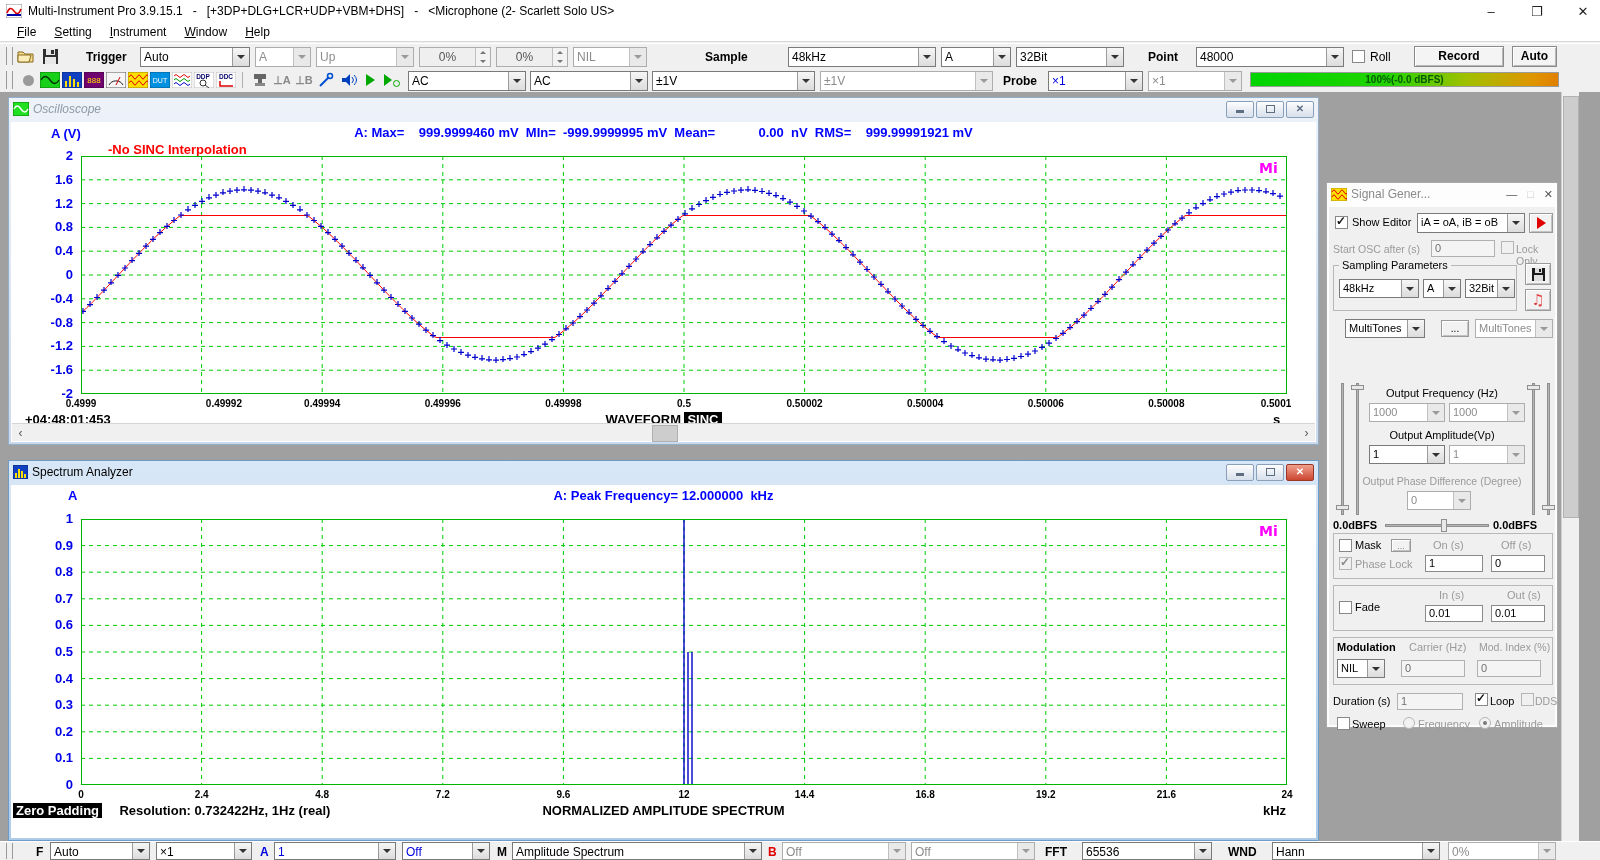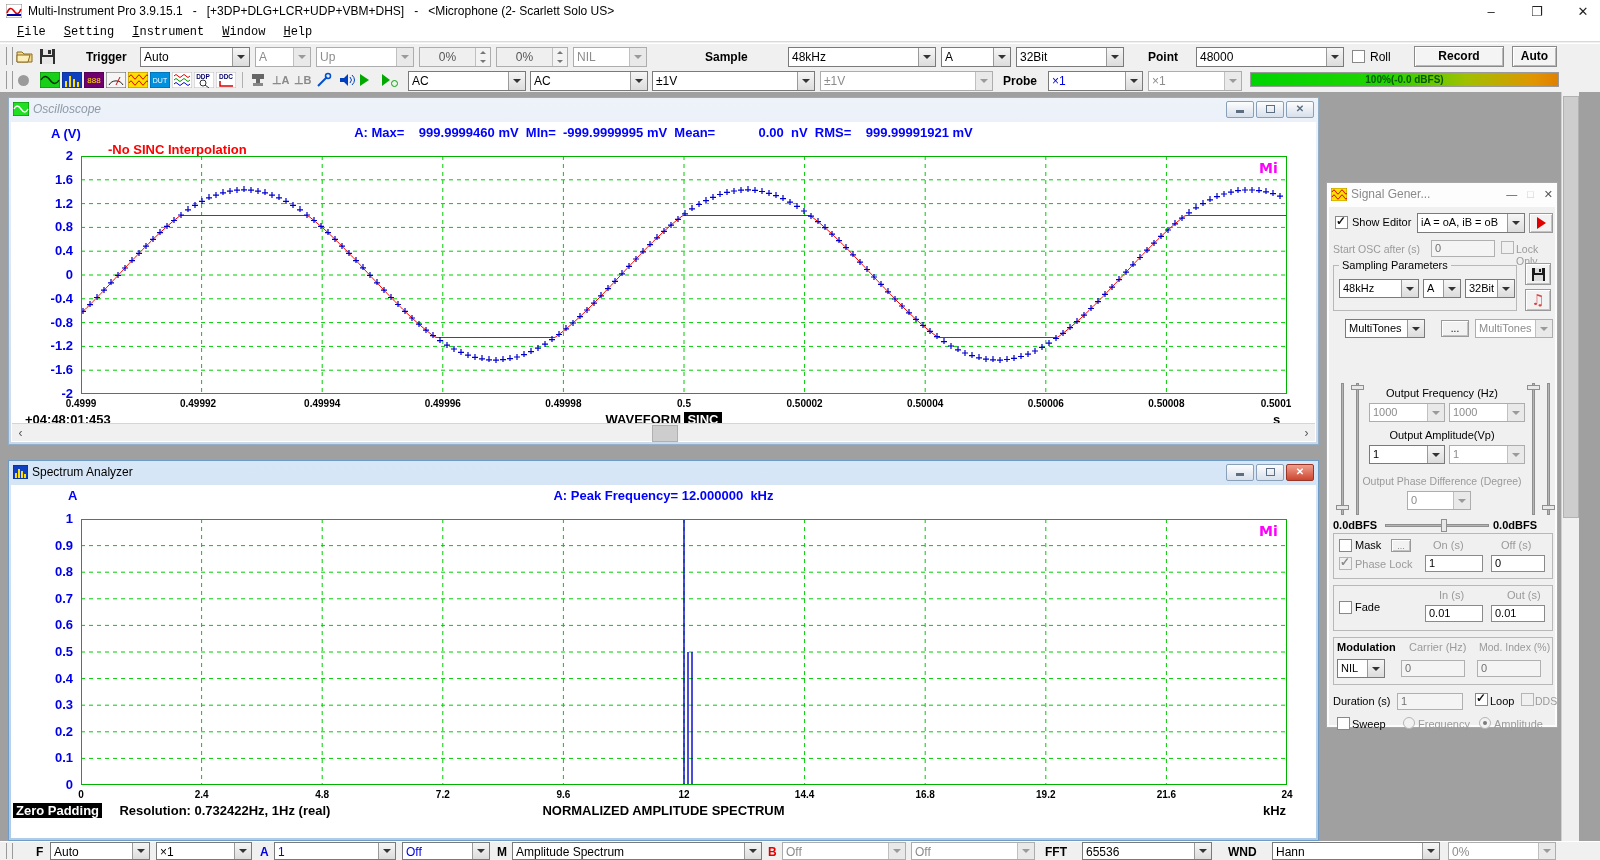"File" .menubar .mitem { font-family: Liberation Mono, monospace -> none }
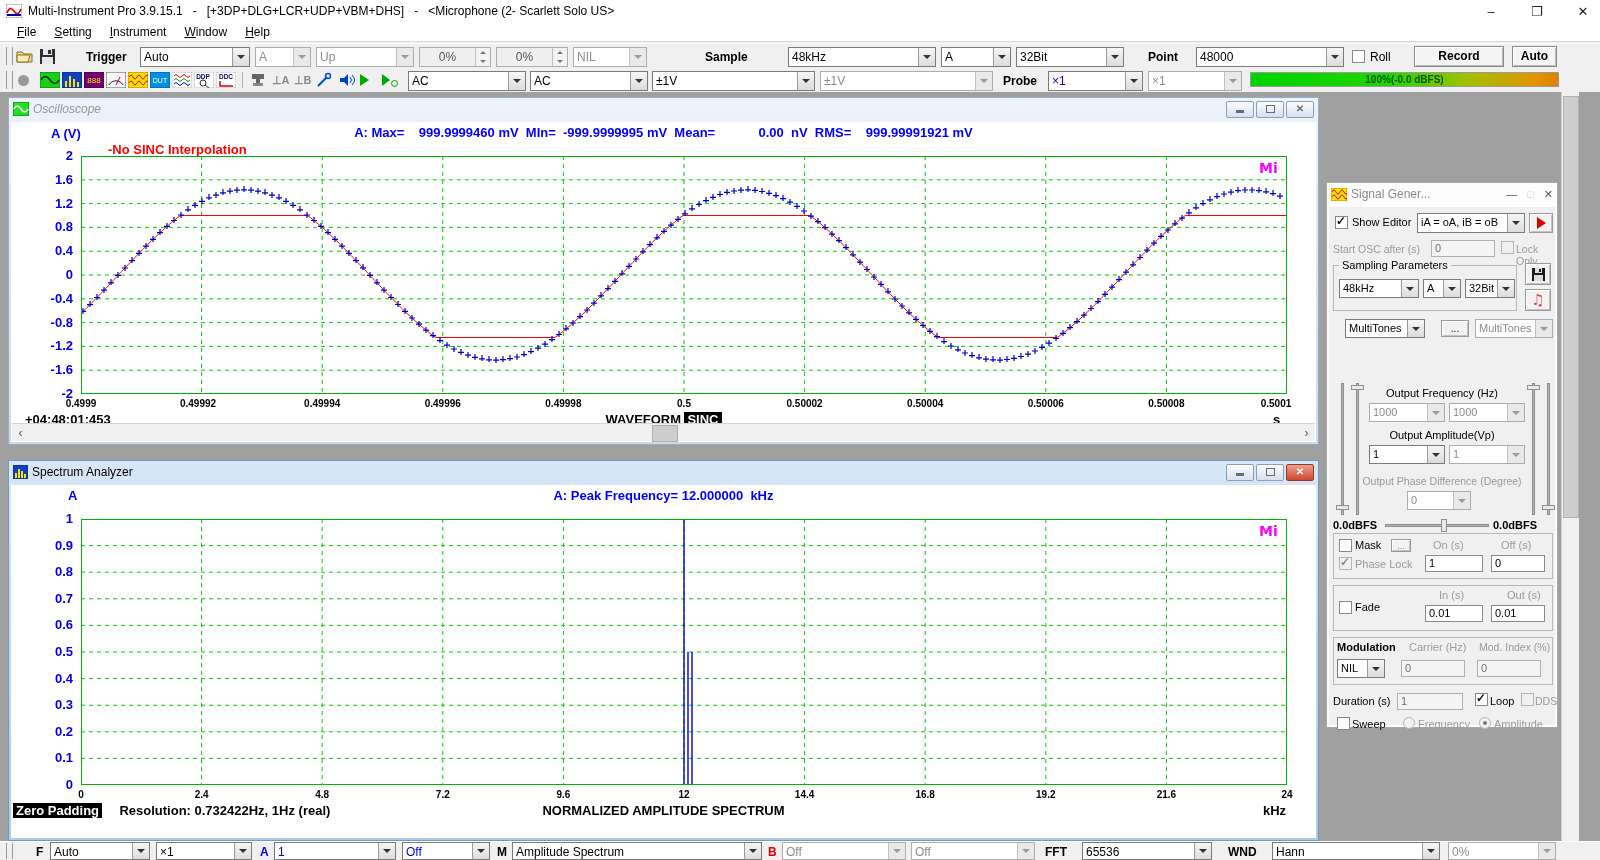"888" .tbicon { justify-content: flex-start -> center }
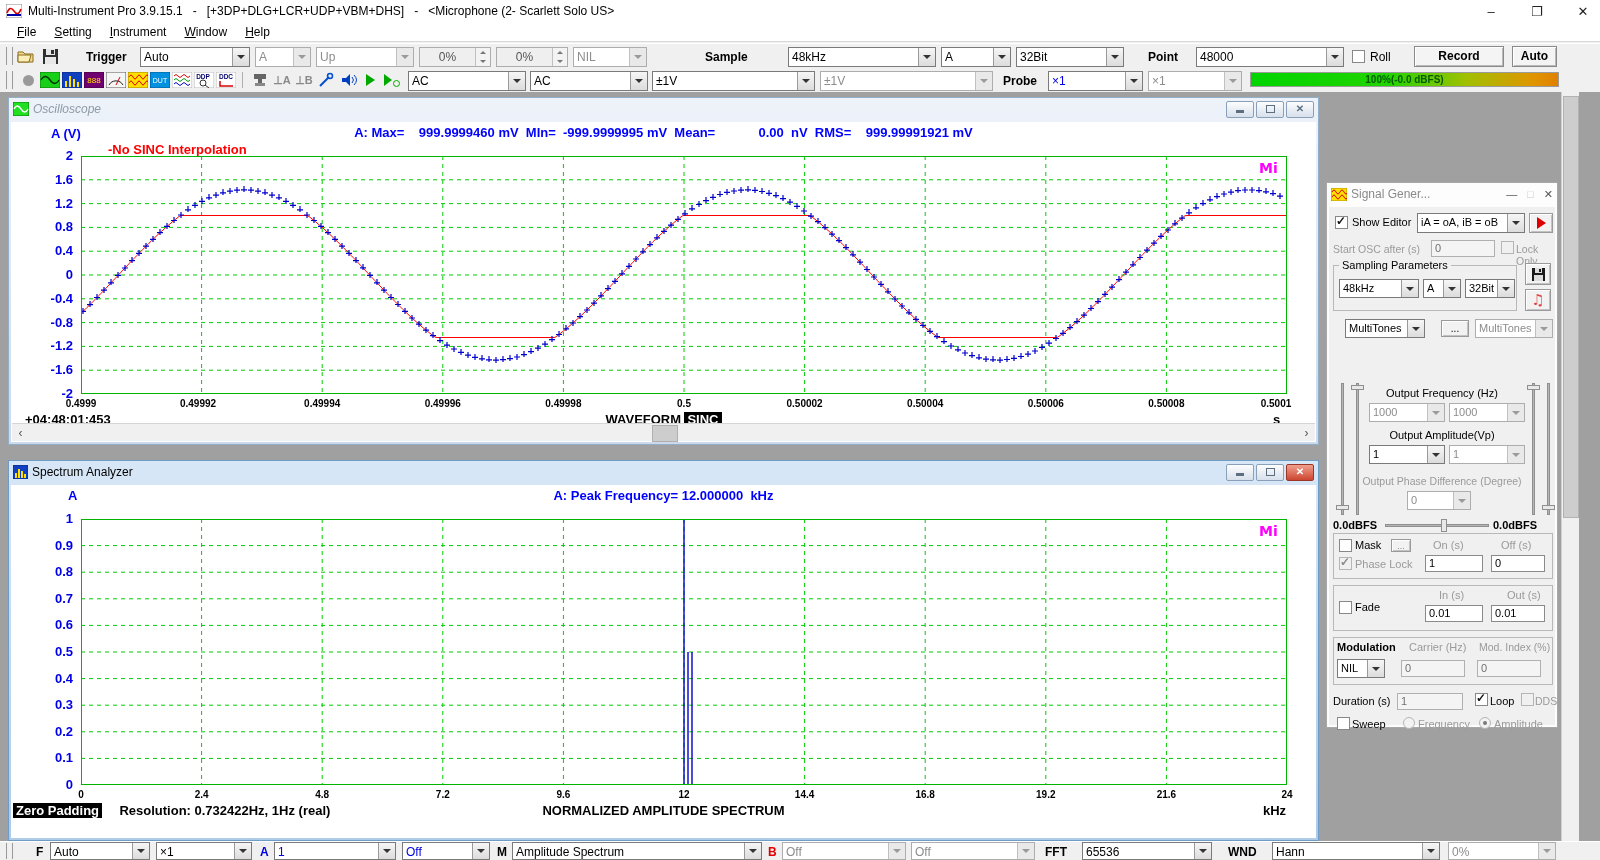"0.49992" span { left: 152px -> 161px; text-align: none -> right }
